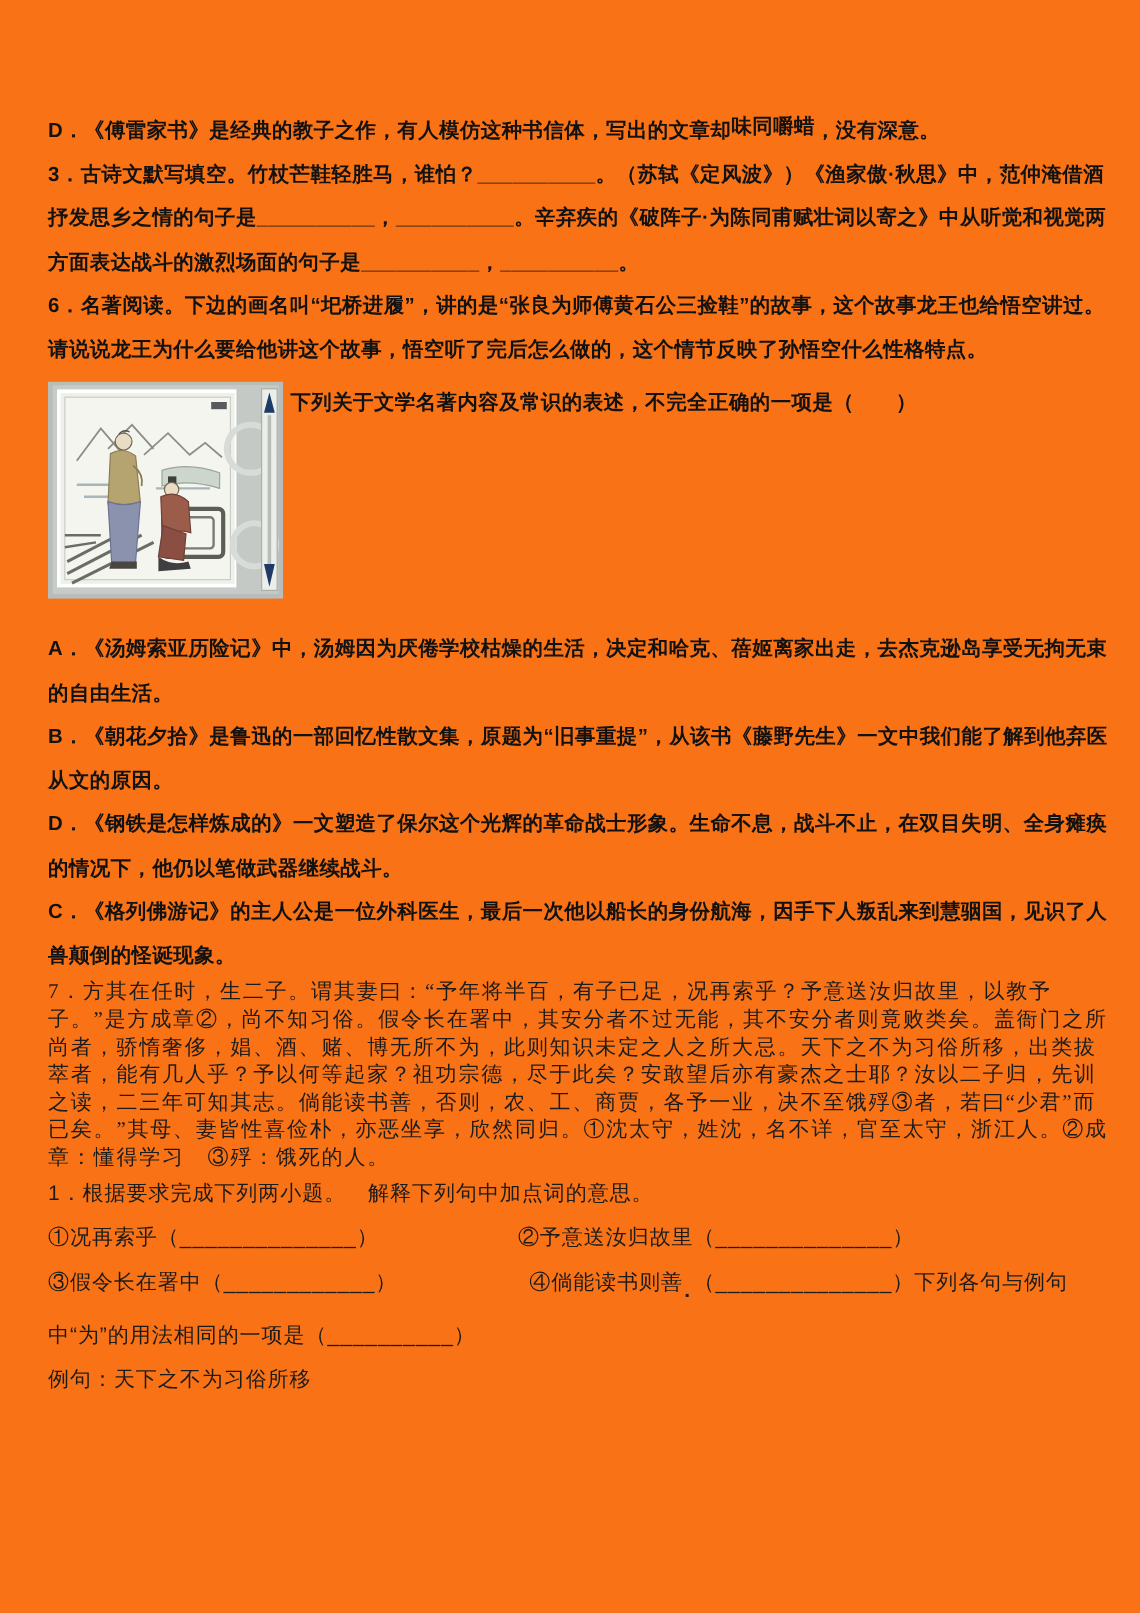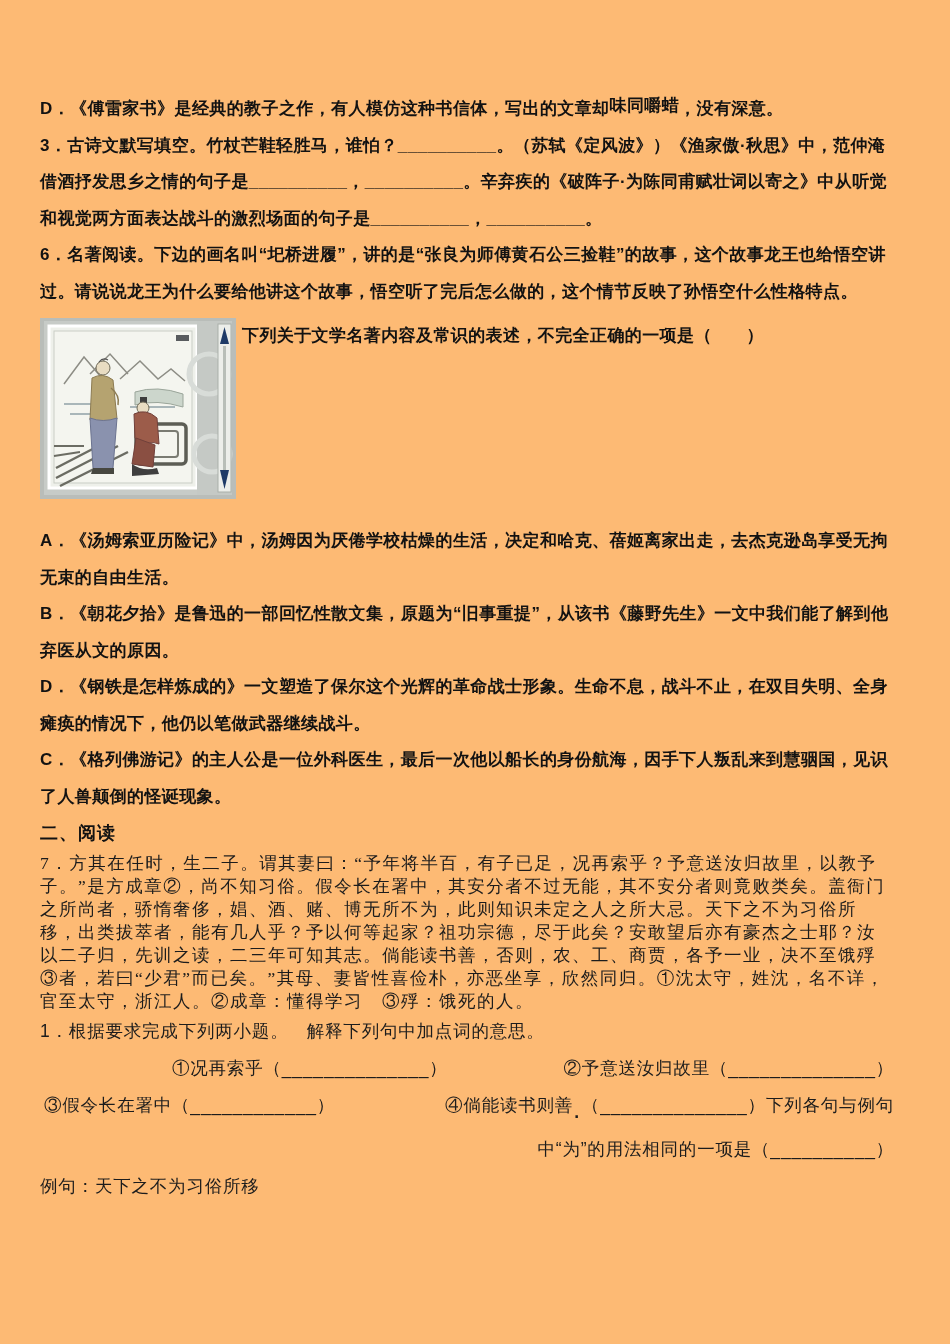"D．《傅雷家书》是经典的教子之作，有人模仿这种书信体，写出的文章却味同嚼蜡，没有" .page { background: #fdba74 -> #f97316; padding: 88px 56px 0 40px -> 88px 24px 0 40px }
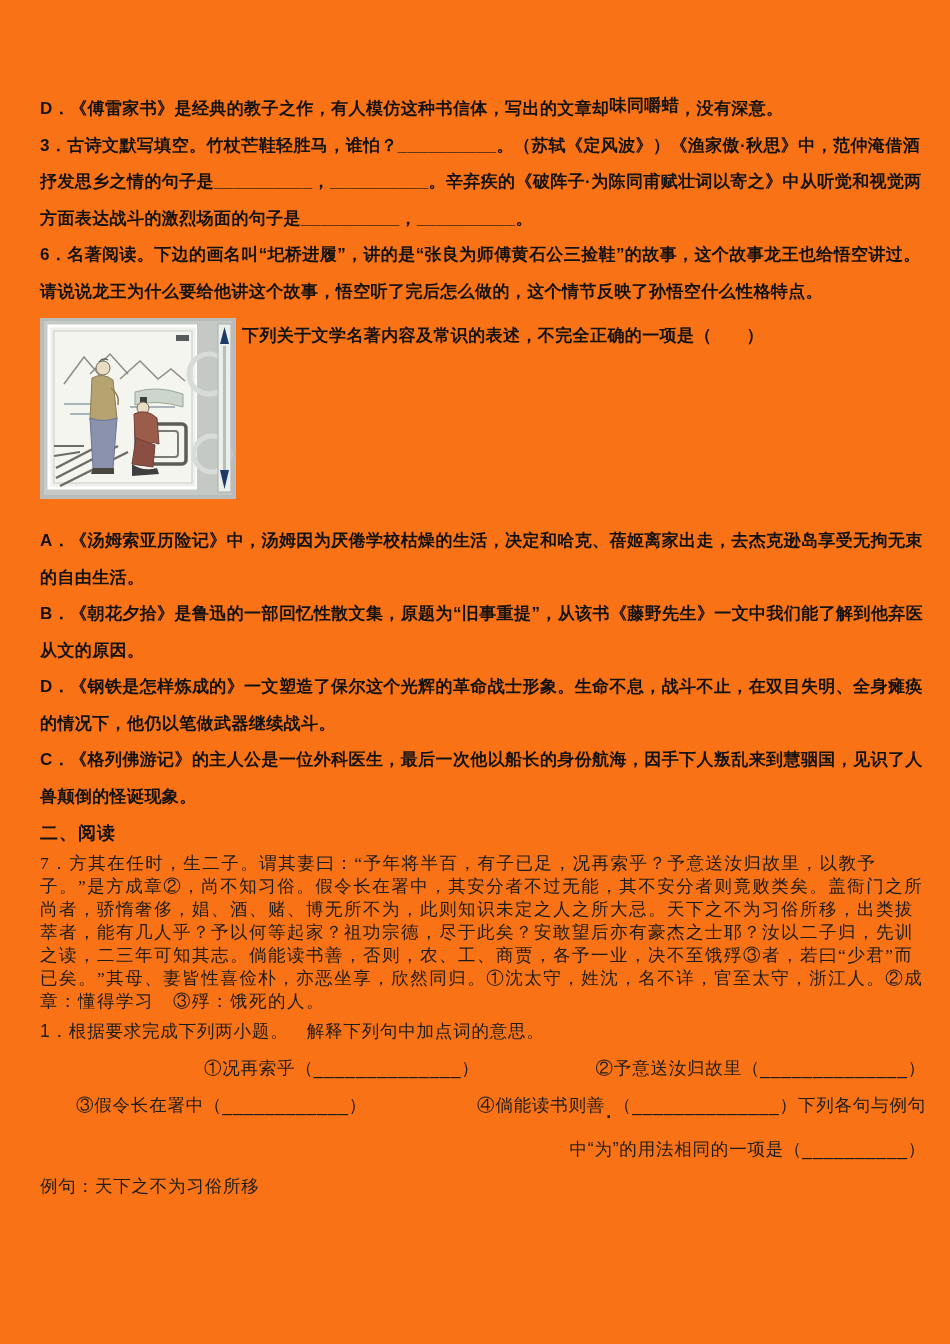"二、阅读" p.hei { html: <p>二、阅读</p> -> none }
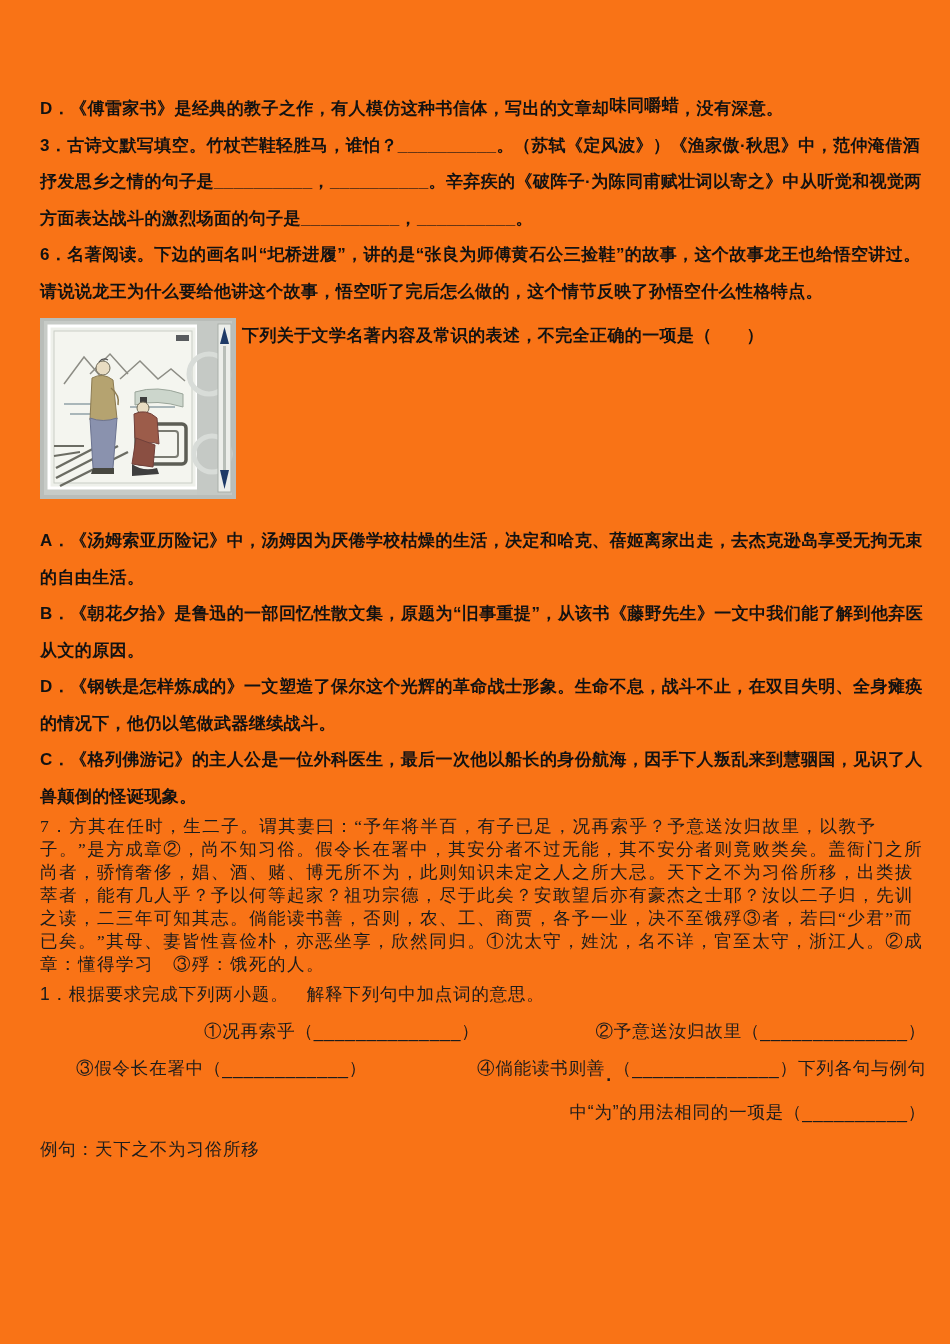"①况再索乎（______________）" .blankrow { text-align: right -> none }
